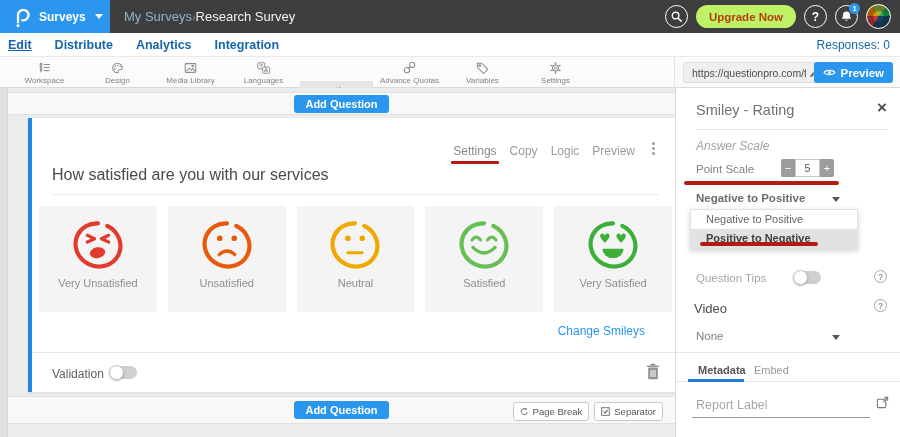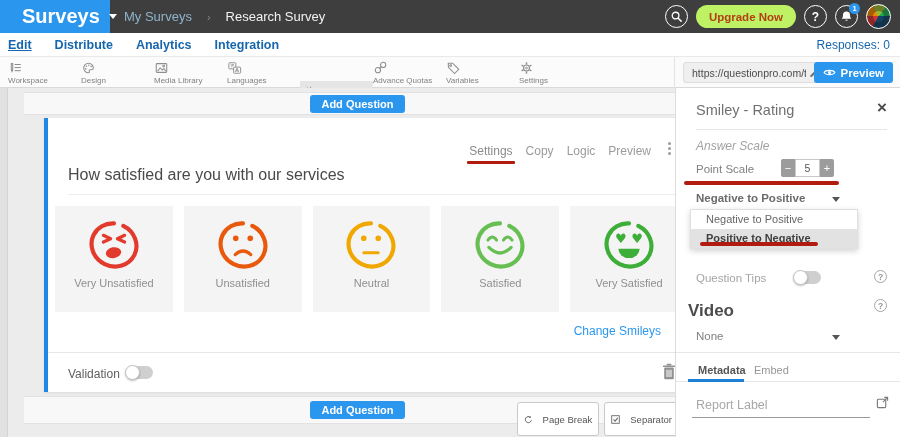"Surveys" .logo-block .product { font-size: 20px -> 12px }
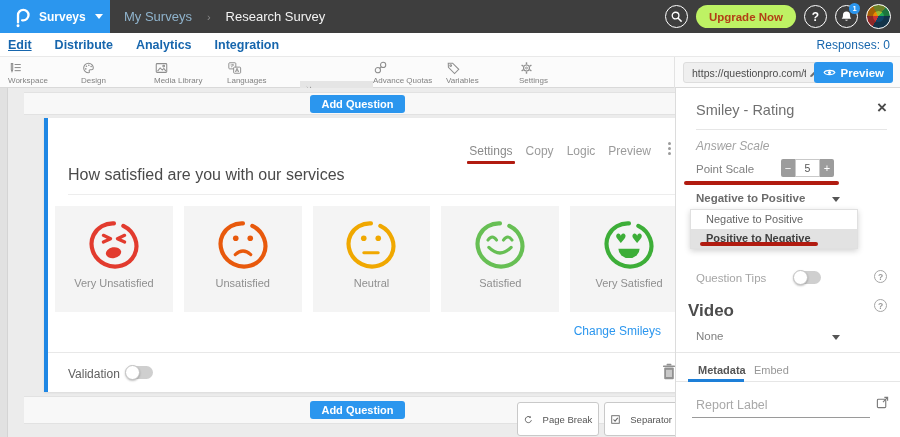"My Surveys" .crumbs { gap: 15px -> 0 }
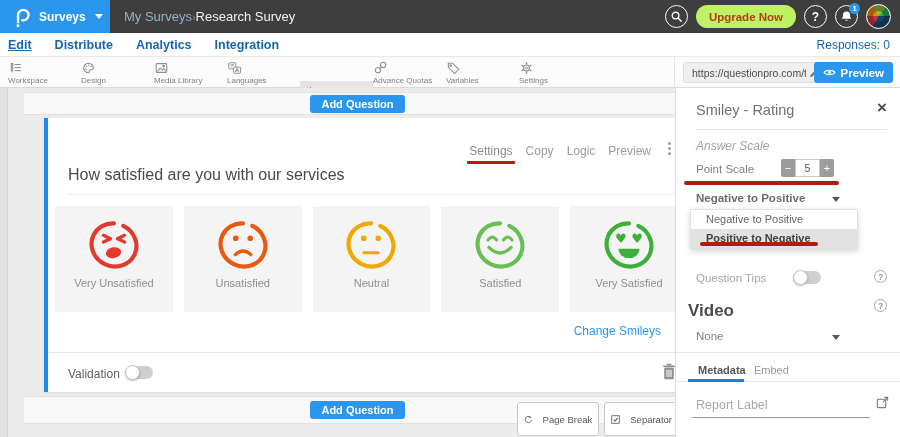"Workspace" .tool-item { align-items: flex-start -> center }
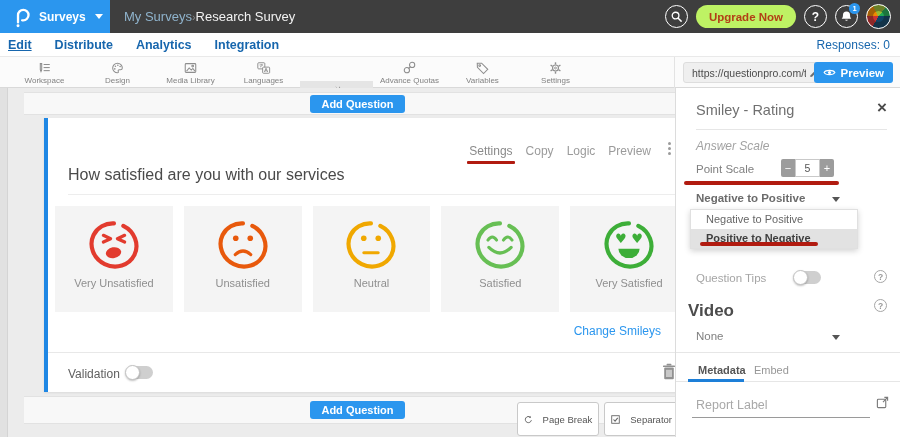"Add Question" .content { left: 24px -> 8px }
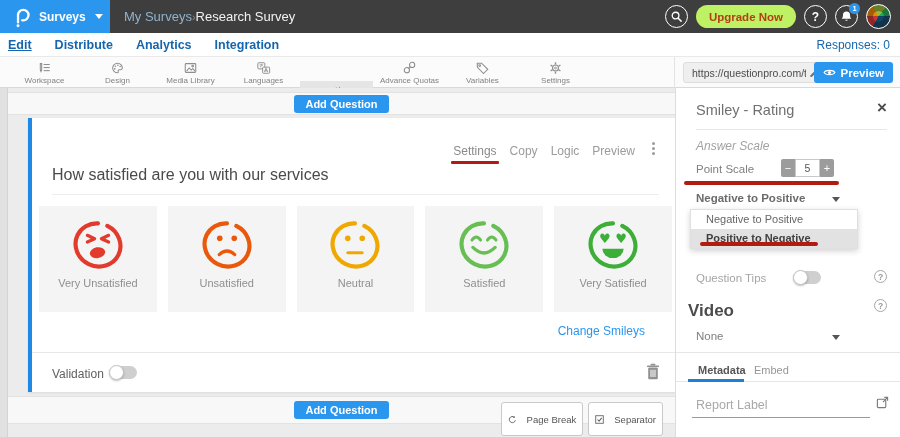"Video" .video-label { font-size: 17px -> 13px; font-weight: bold -> normal; left: 12px -> 18px }
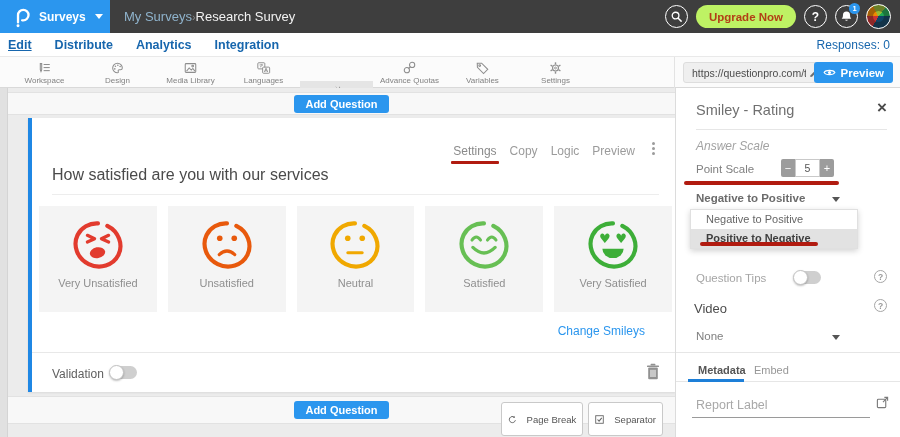"Page Break" .small-btn { gap: 10px -> 4px; height: 34px -> 19px }
